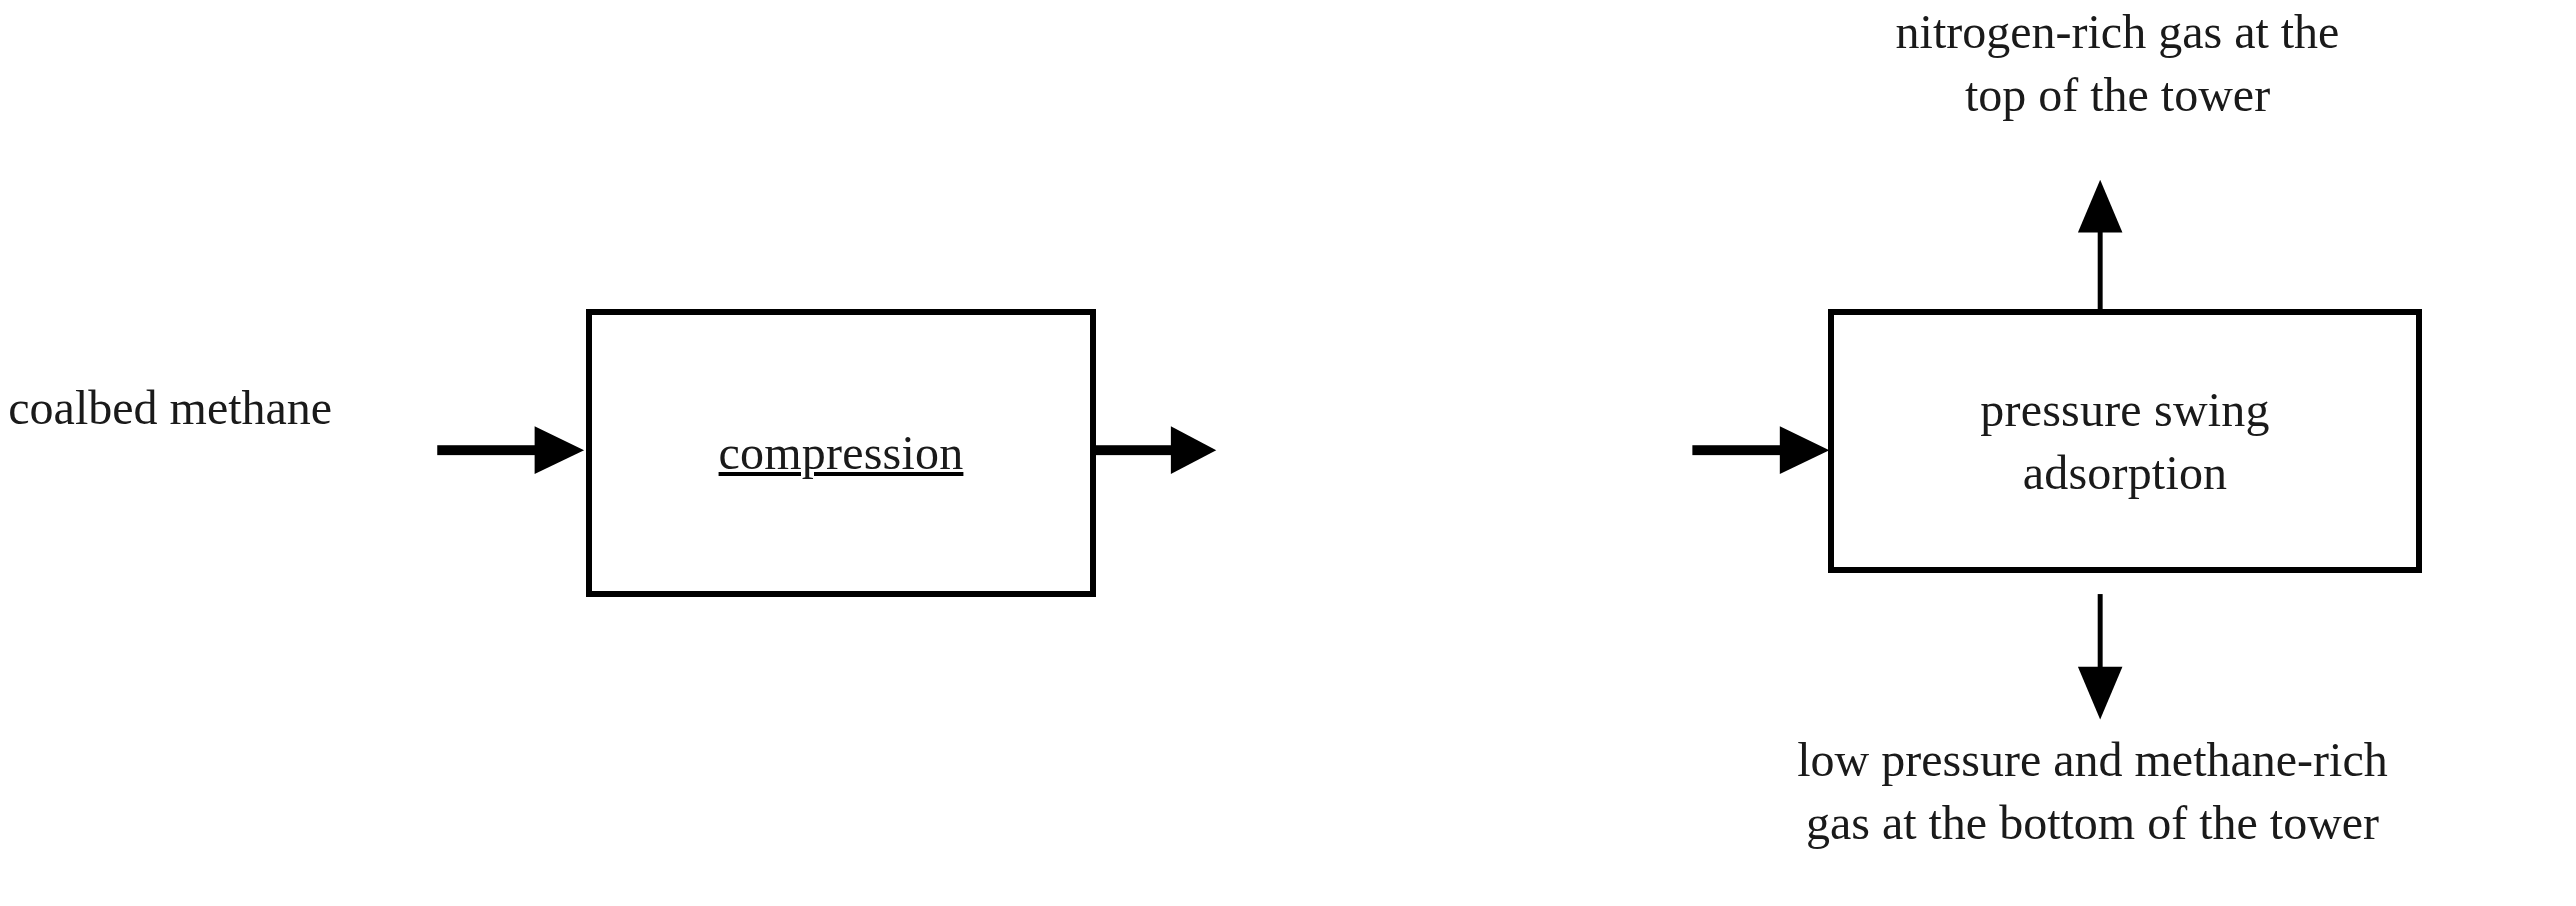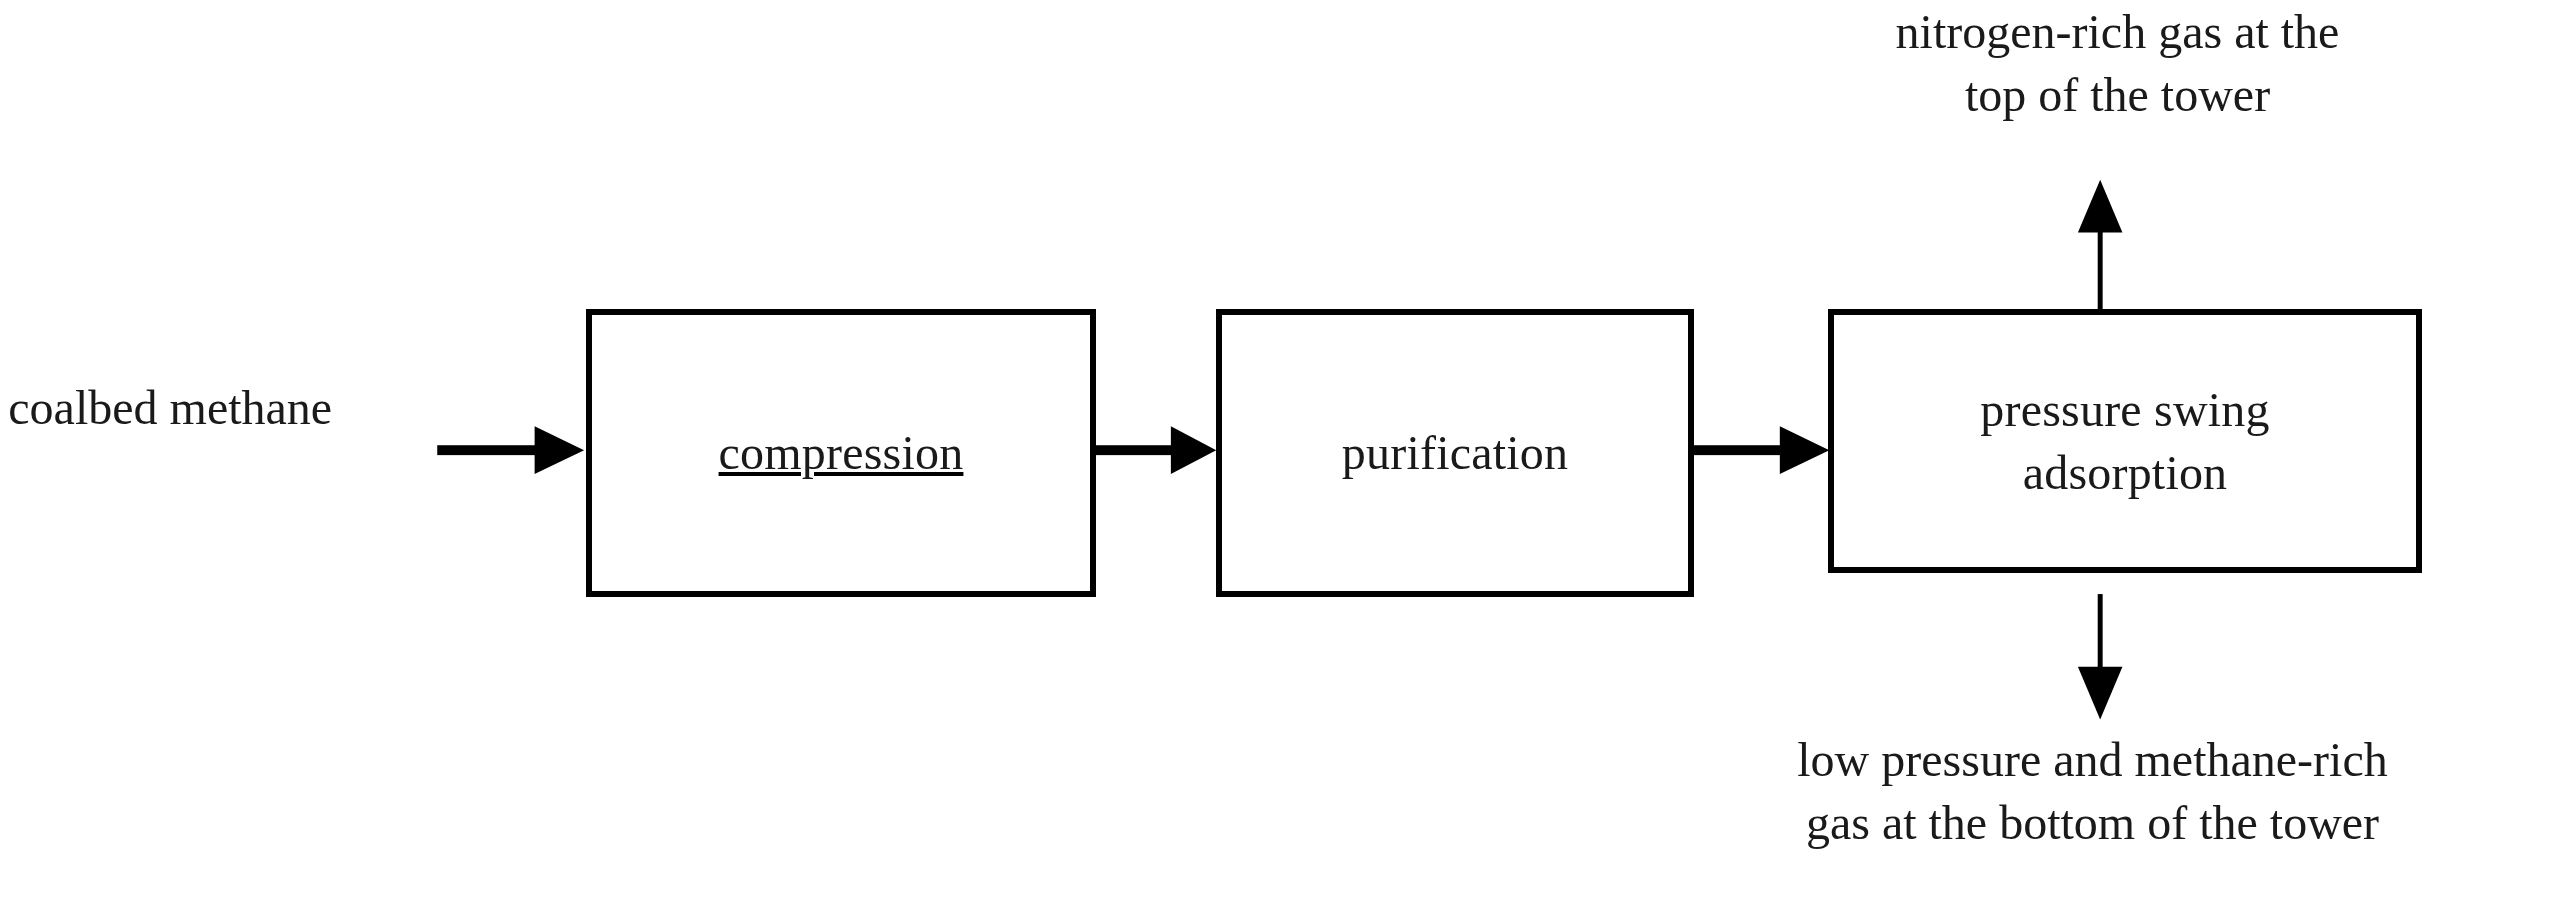"purification" div.proc-box { html: <div> <span>purification</span> </div> -> none }
